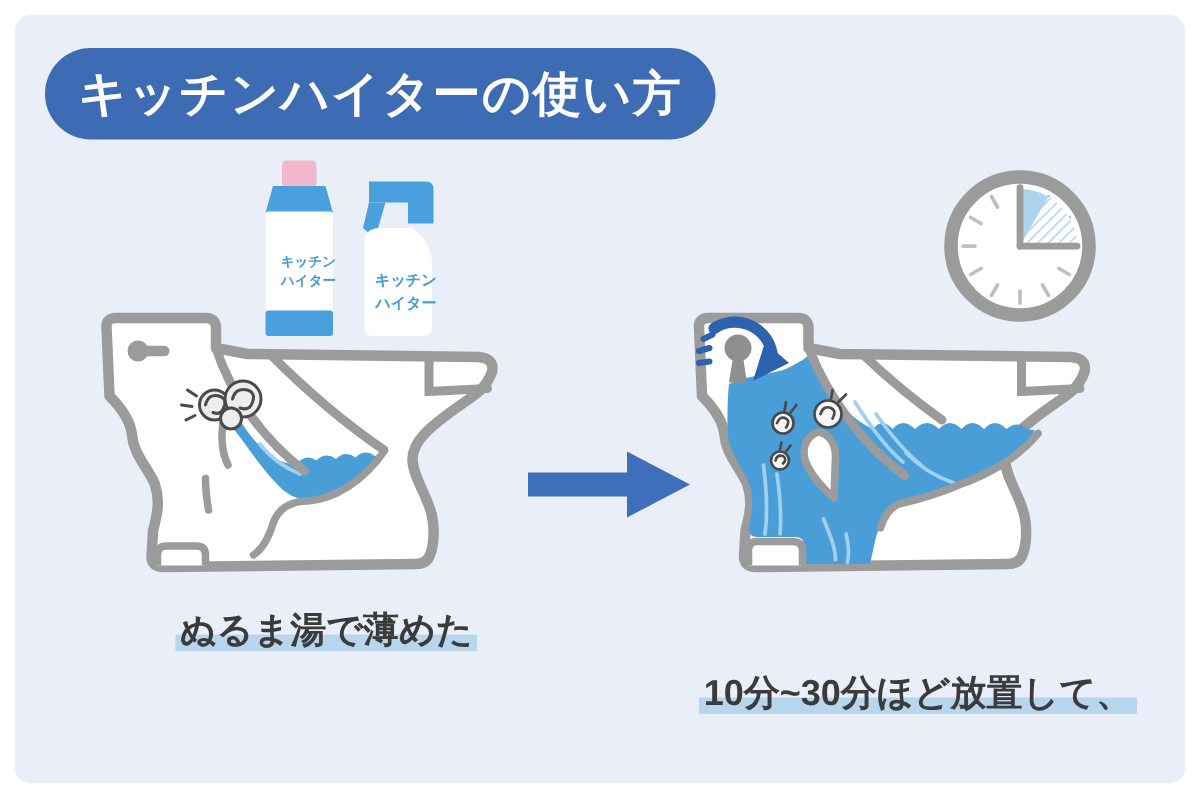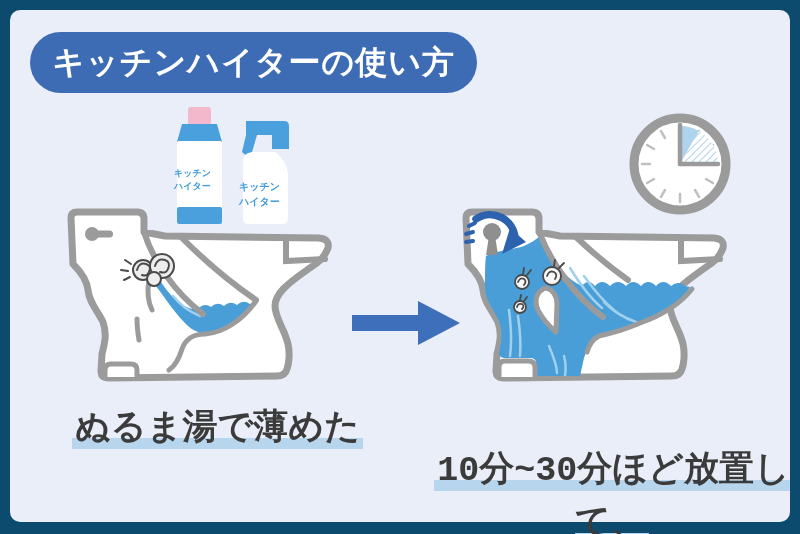"キッチンハイターの使い方" .stage { background: #0c4a6e -> #ffffff; font-family: Liberation Mono, monospace -> Liberation Sans, sans-serif }
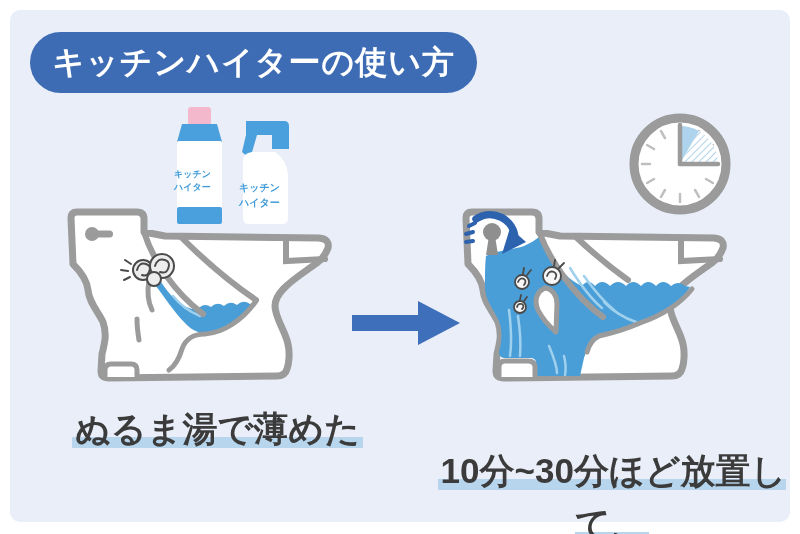"キッチン" .bottle-label { text-align: left -> right }
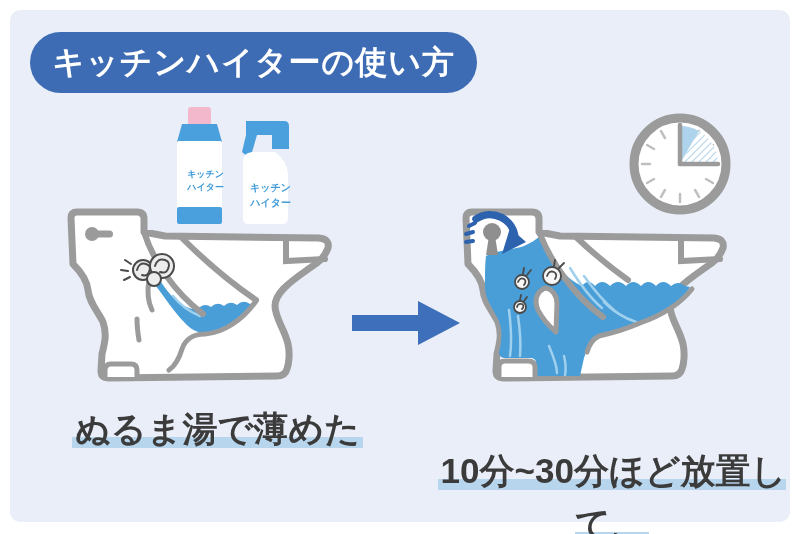"ぬるま湯で薄めた" .caption { font-size: 35px -> 24px }
